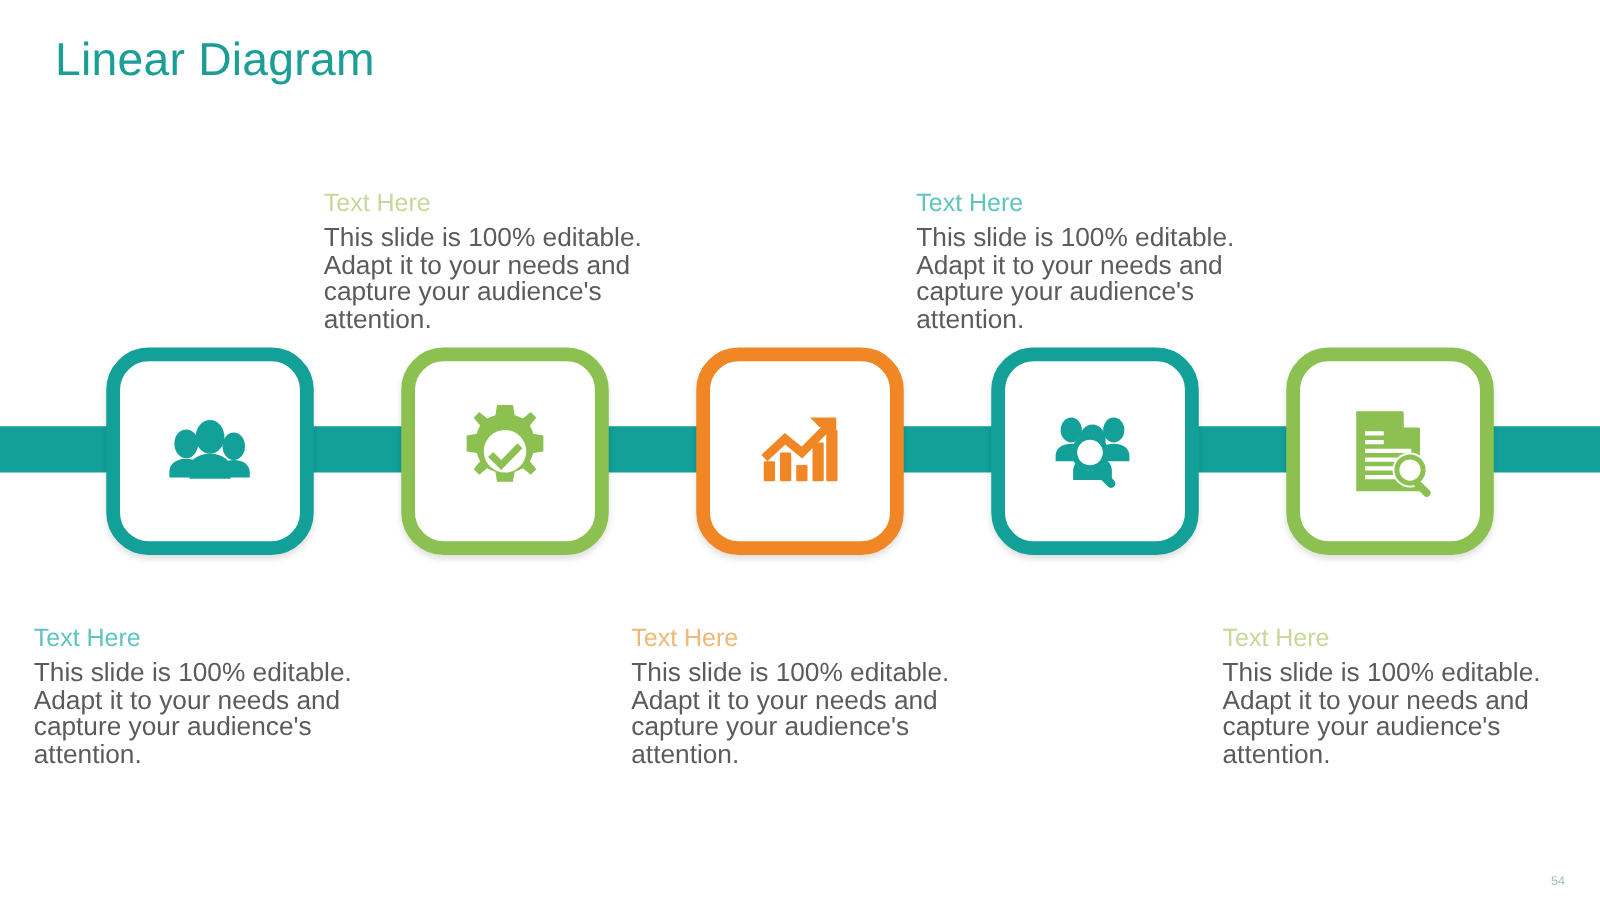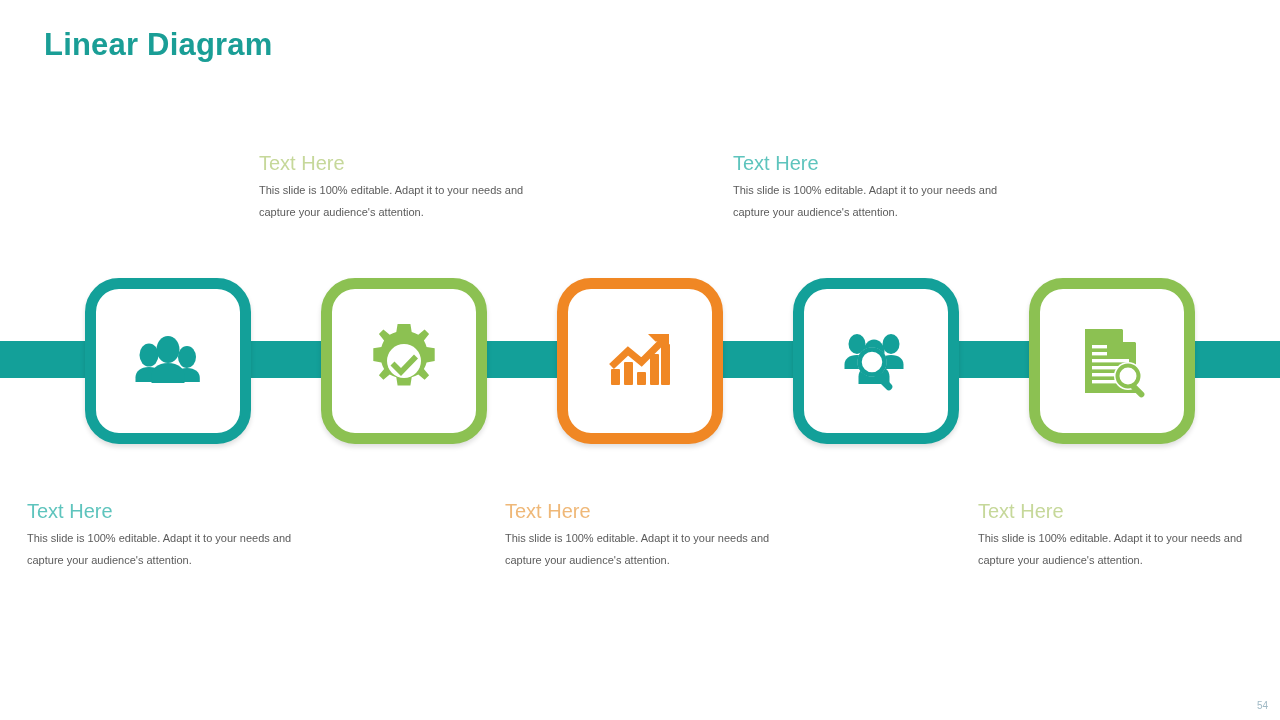"Linear Diagram" .slide-title { font-size: 31px -> 37px; font-weight: 700 -> 400 }
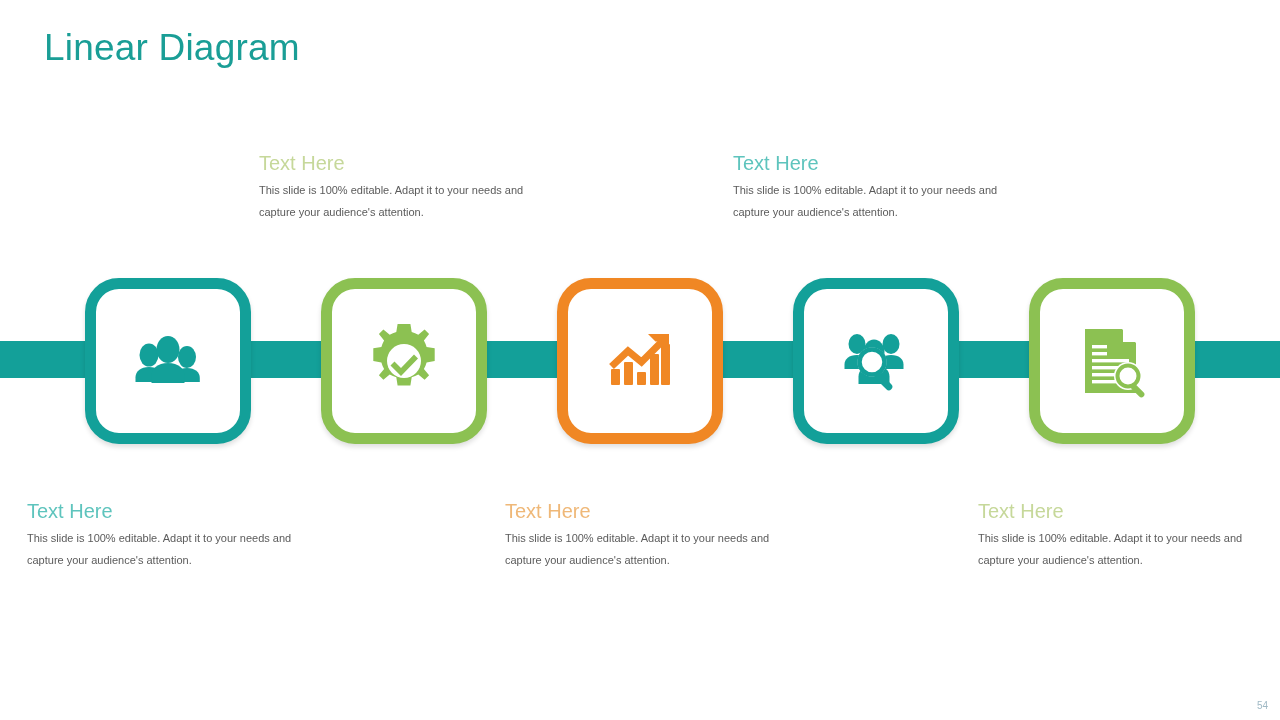"This slide is 100% editable." .textblock .body { font-size: 11px -> 21px }
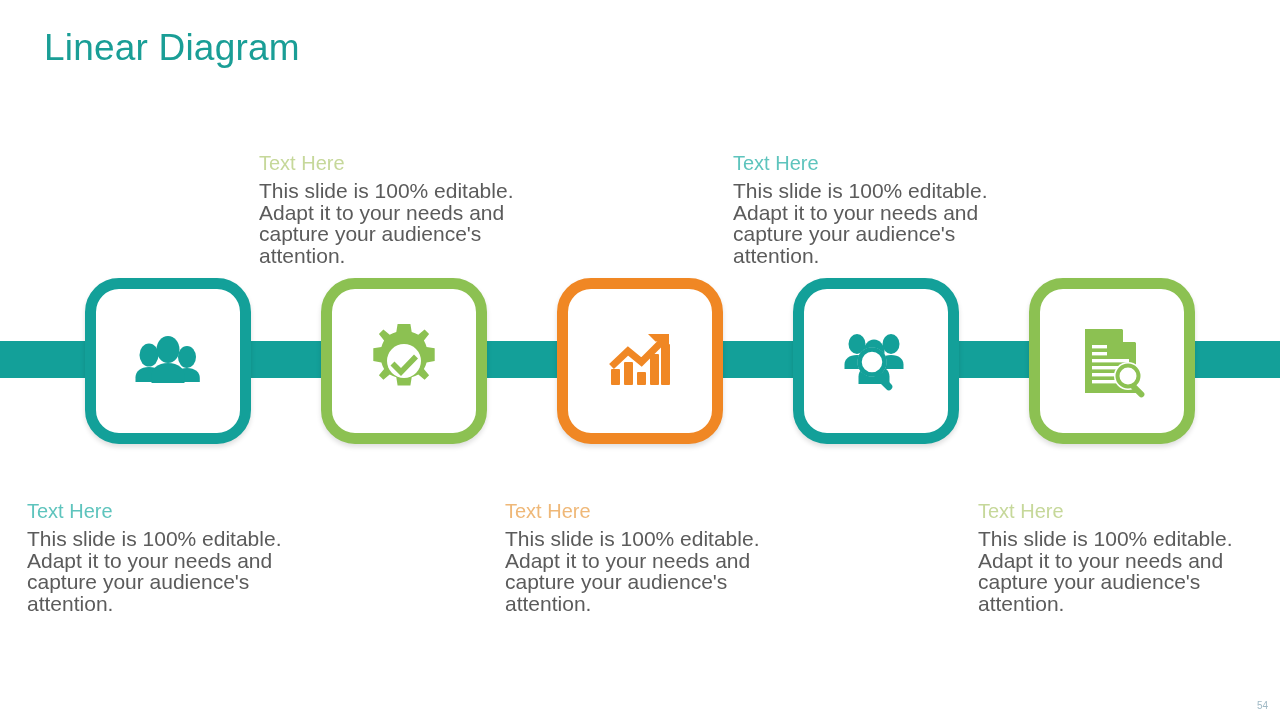"54" .page-number { right: 12px -> 28px }
